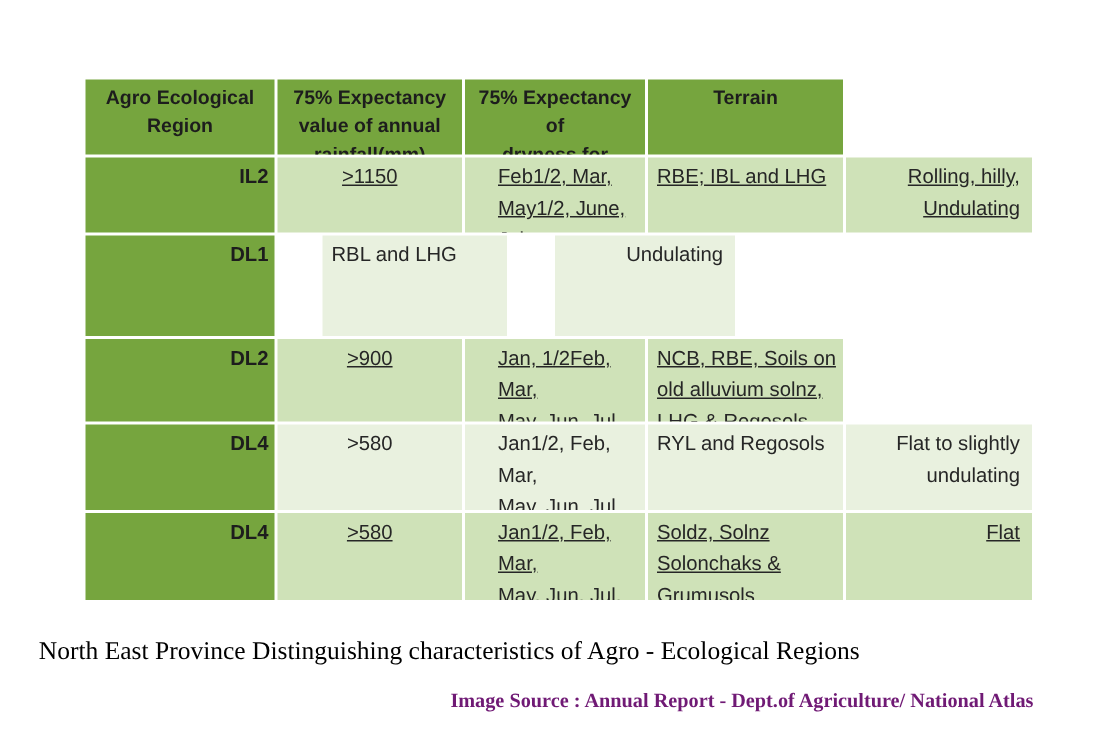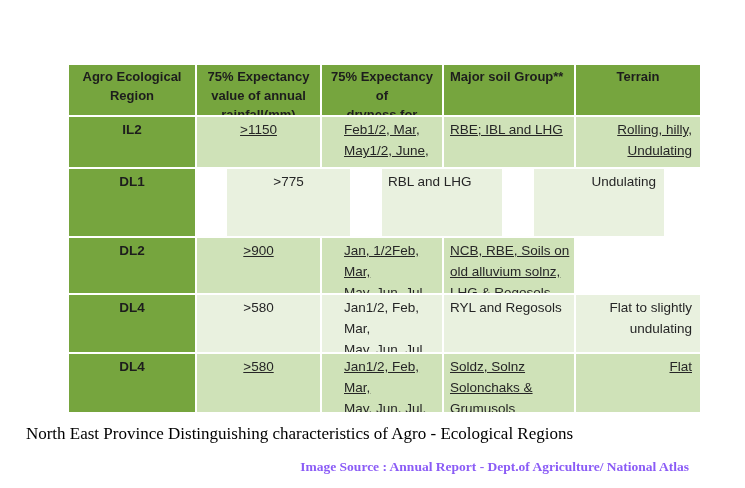"Agro Ecological" .aer-table { margin-left: 12px -> none; top: 65px -> 53px }
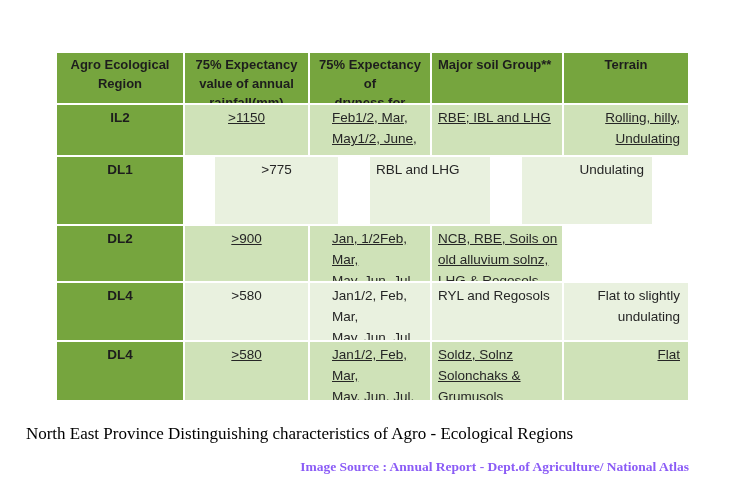"Major soil Group**" div.cell { html: <div>Major soil Group**</div> -> none }
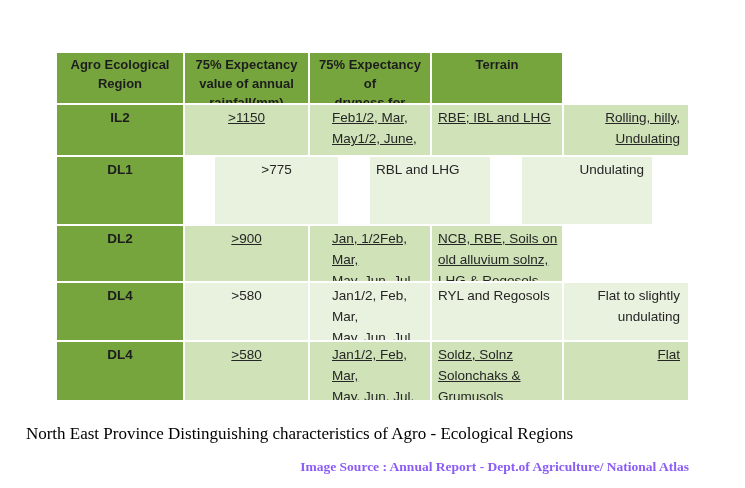"IL2" .region-cell { text-align: center -> right }
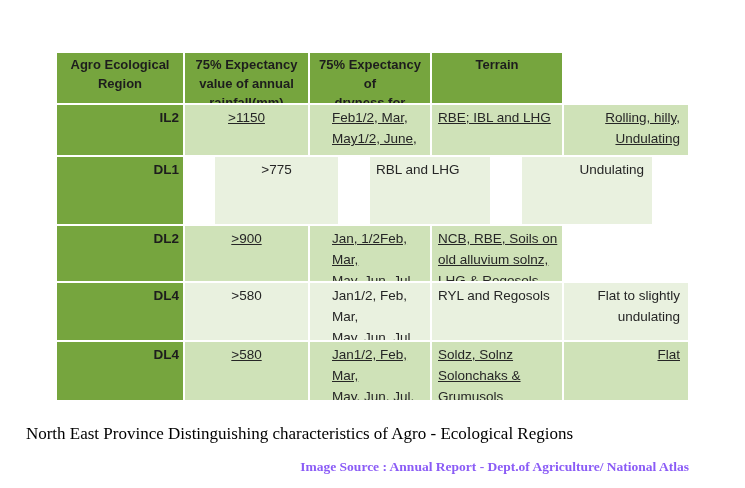">775" div.cell { html: <div>&gt;775</div> -> none }
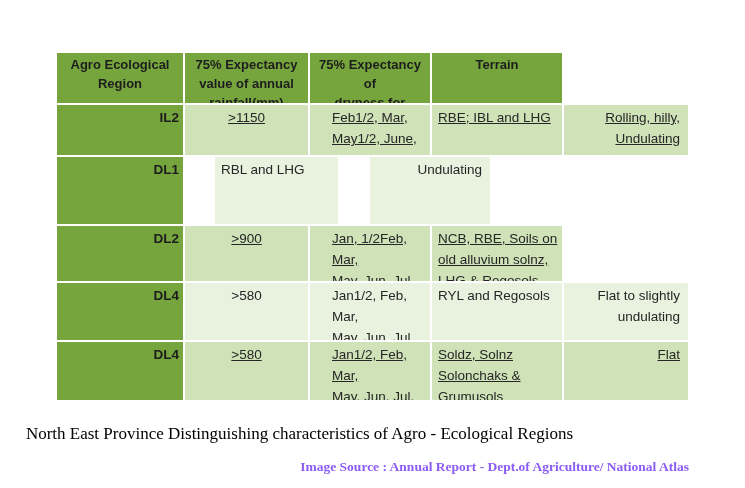"Image Source : Annual Report" .attribution { color: #8b5cf6 -> #701a75 }
